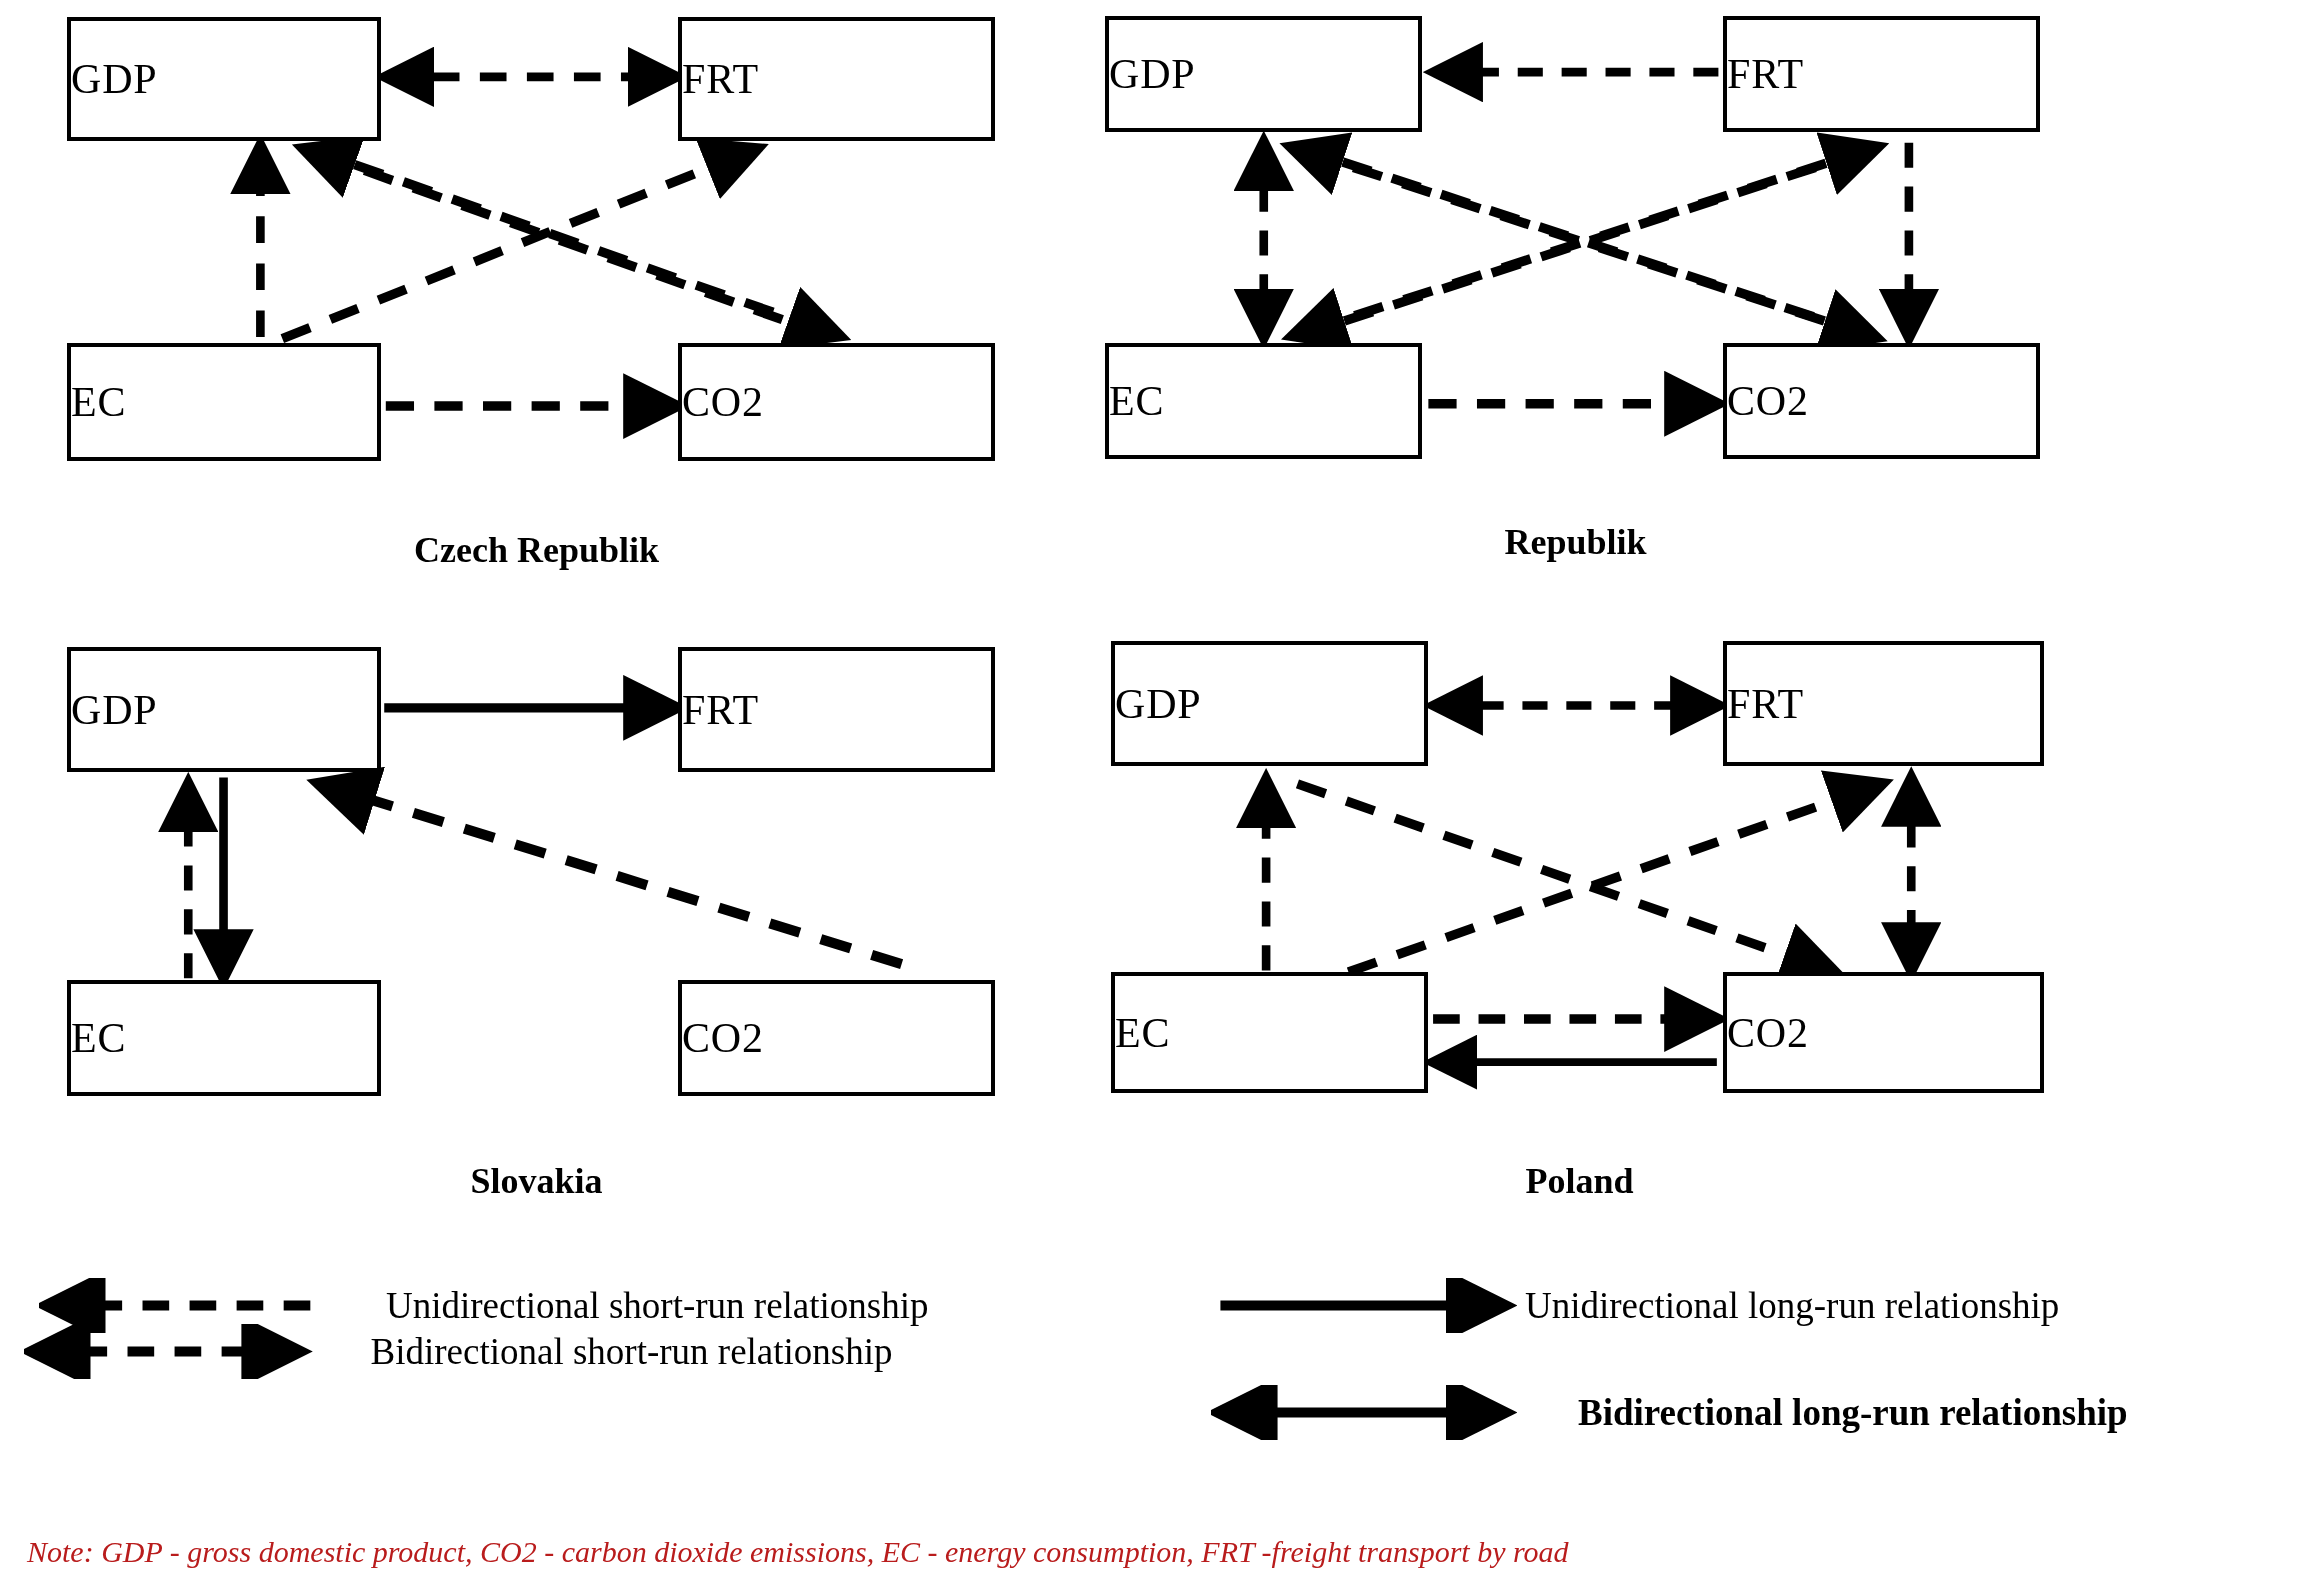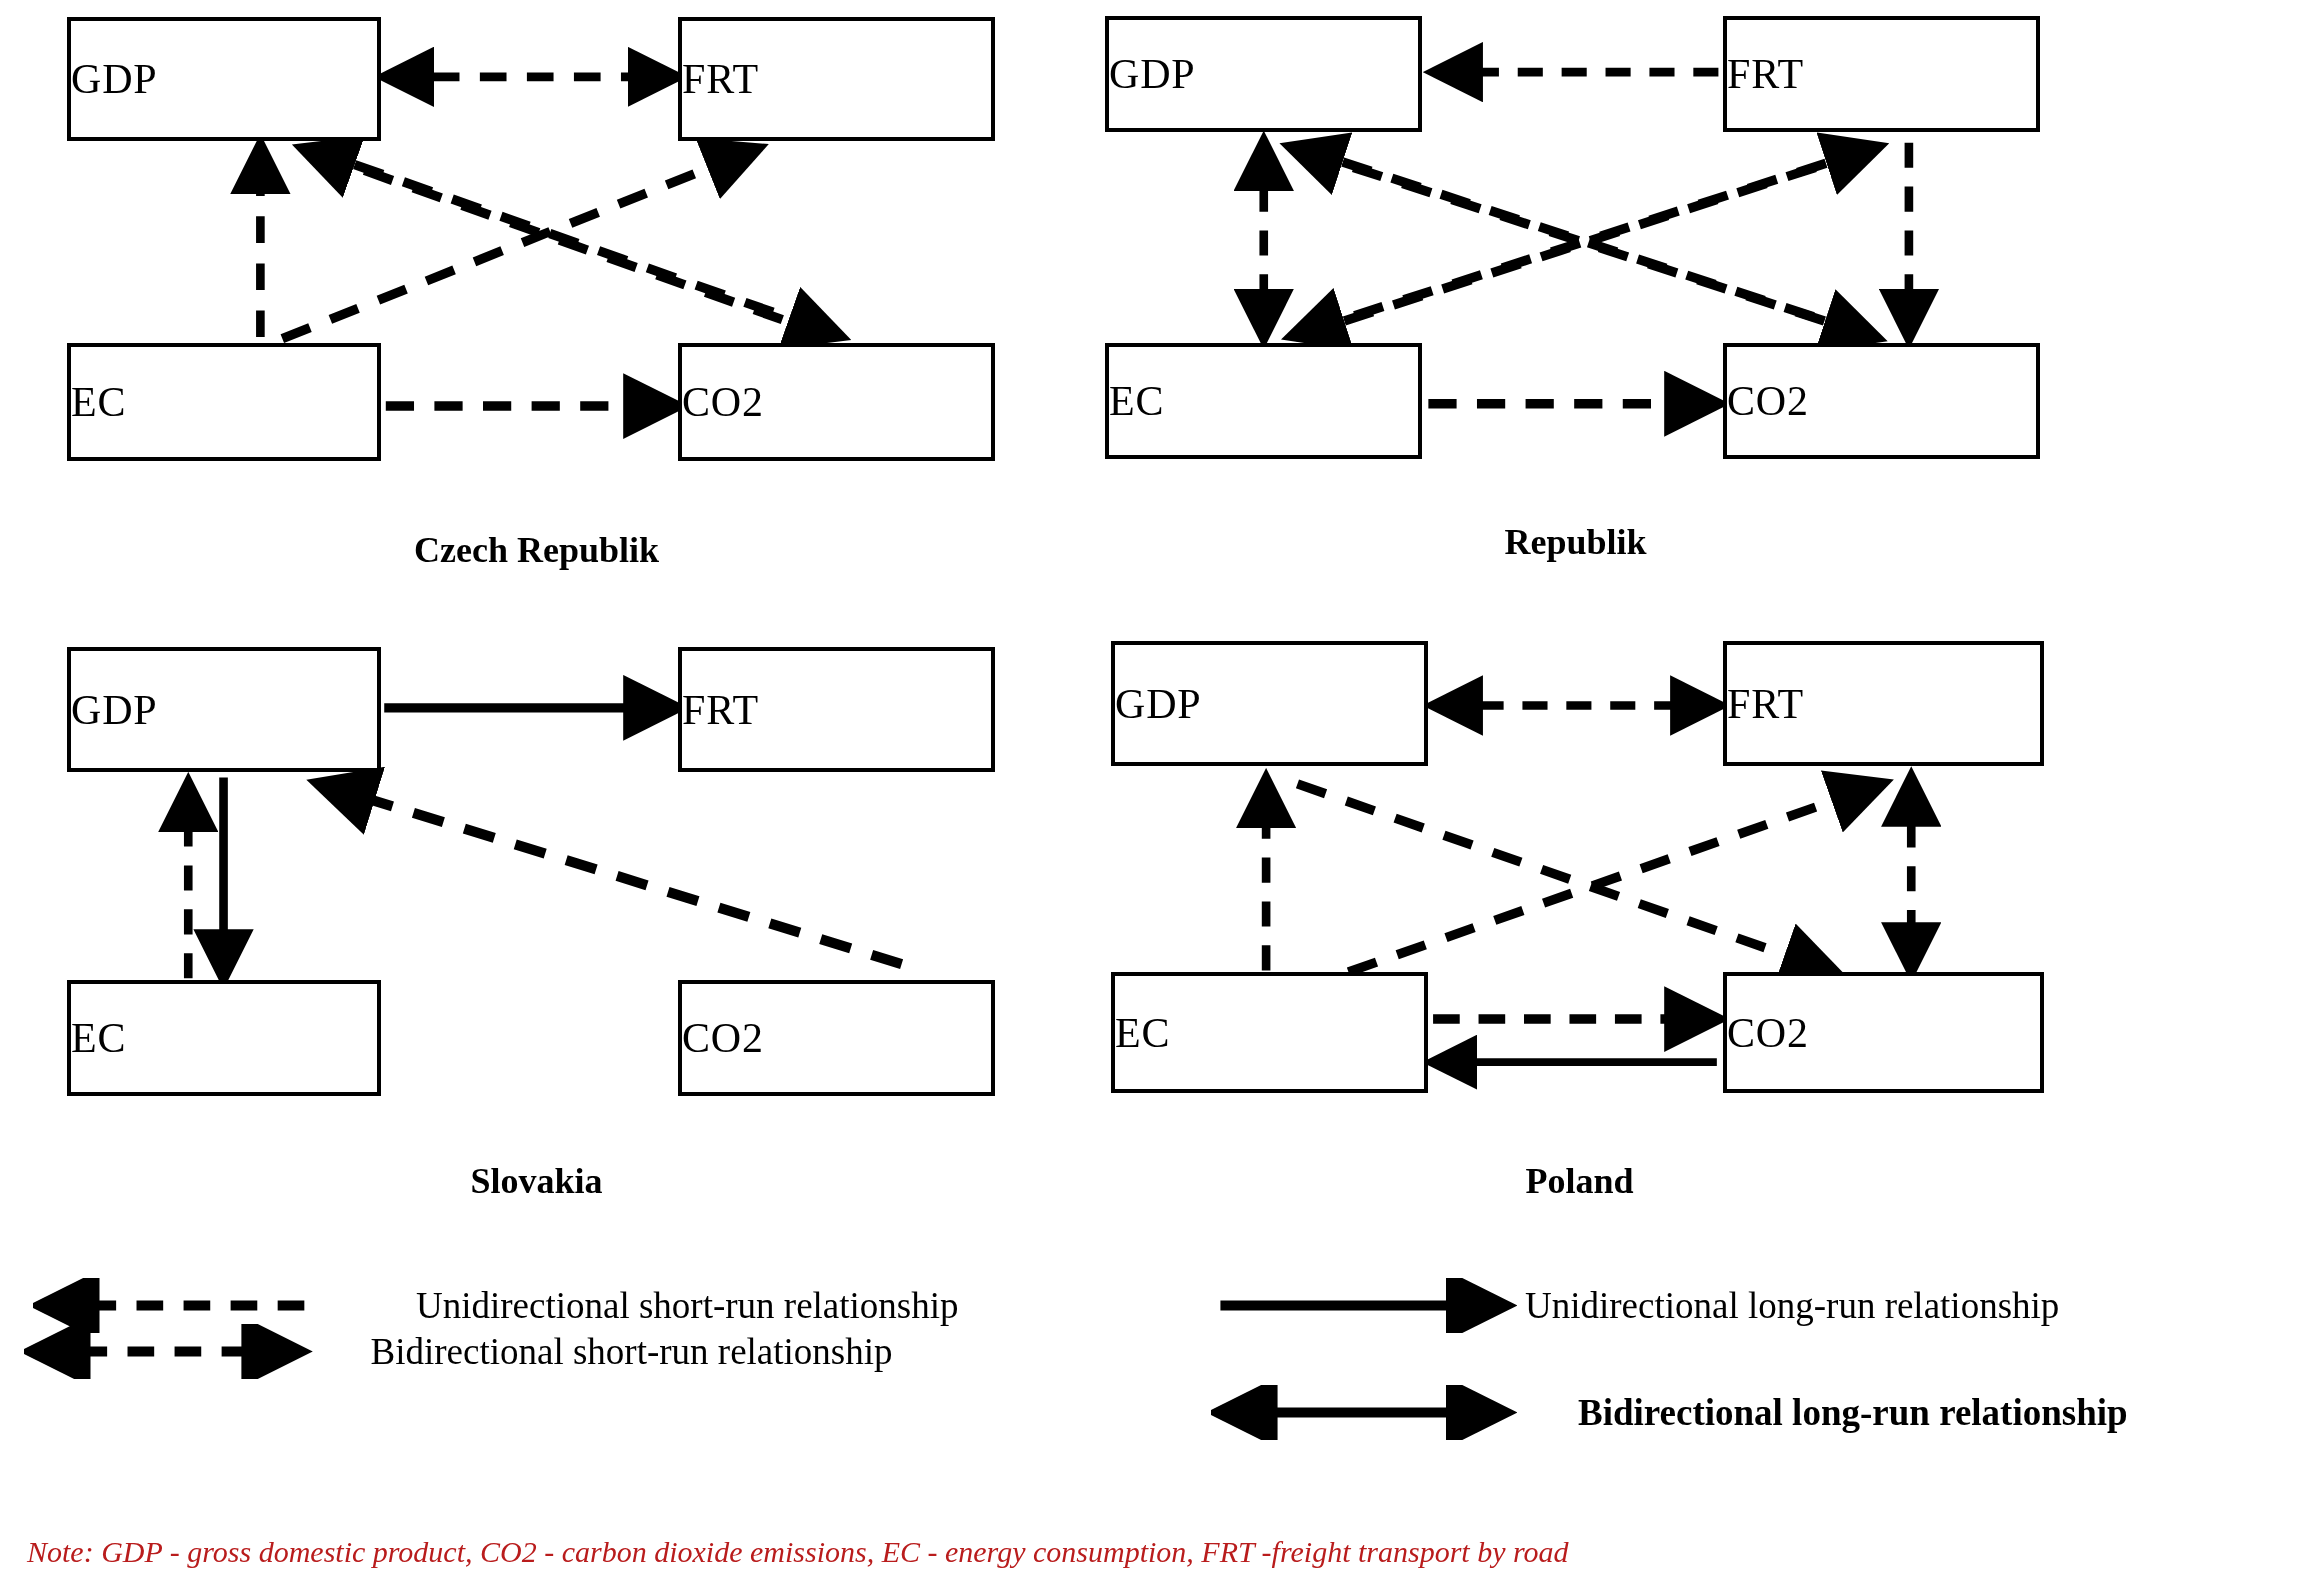"Unidirectional short-run relationship" div.legend-row { gap: 36px -> none; left: 33px -> 39px }
